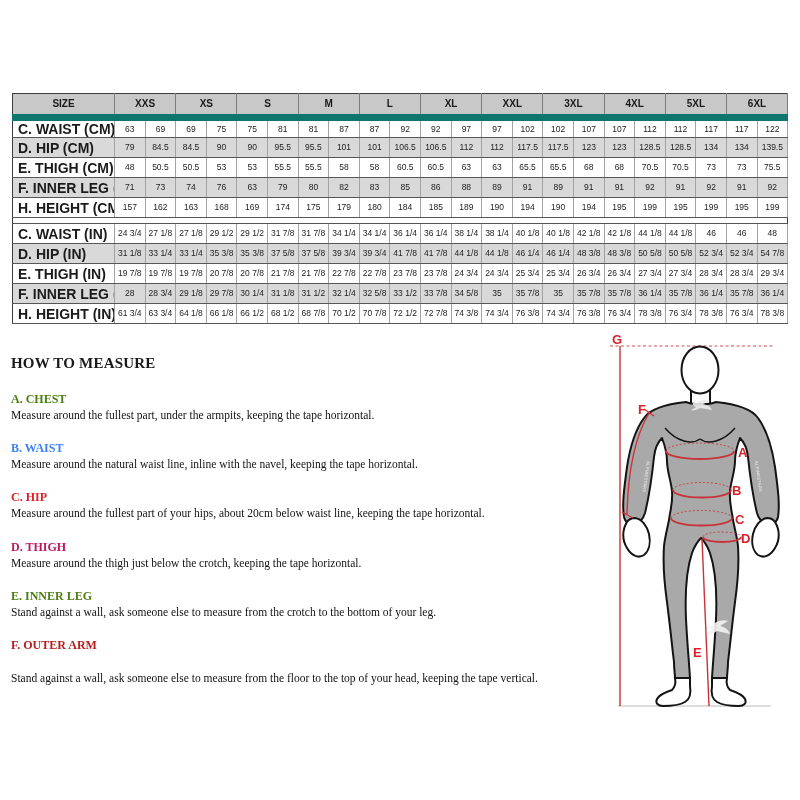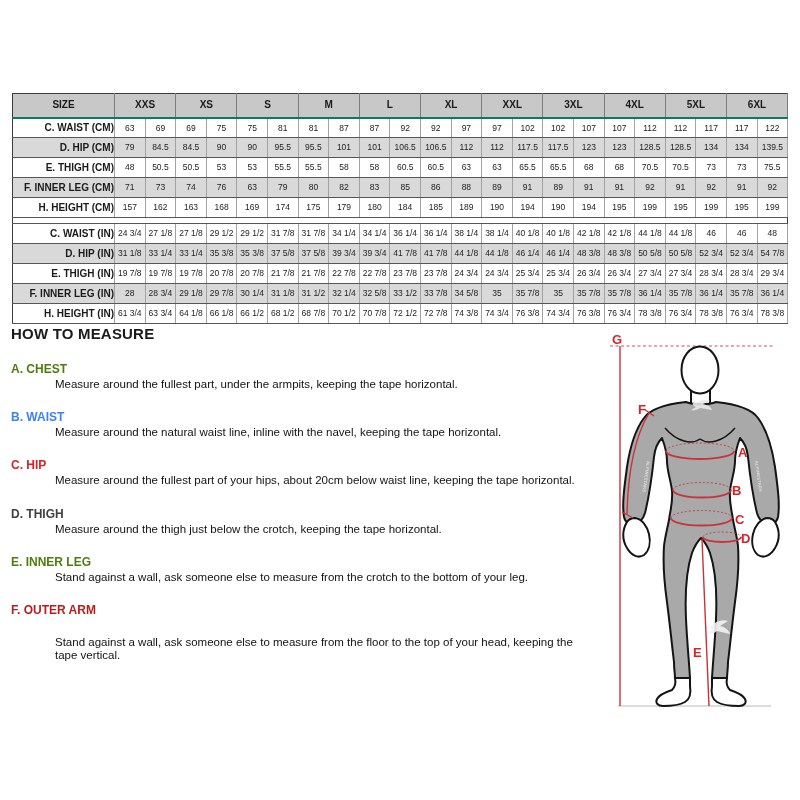"SIZE" table.size-table thead th { border-bottom: 2px solid #0f766e -> 7px solid #0f766e }
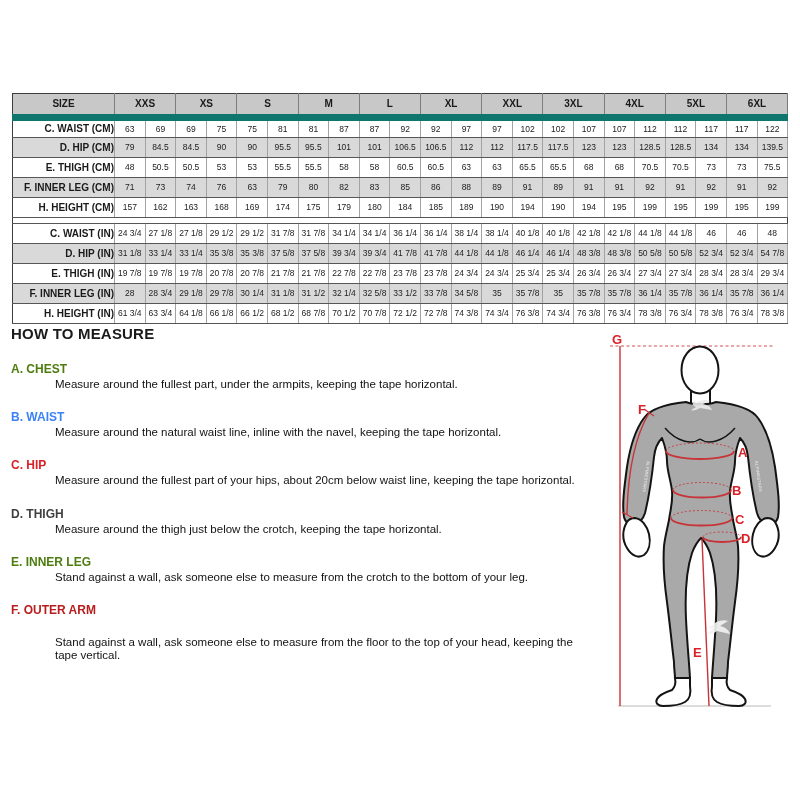"C. WAIST (CM)" table.size-table th.row-label { font-size: 10px -> 14px; text-align: right -> left }
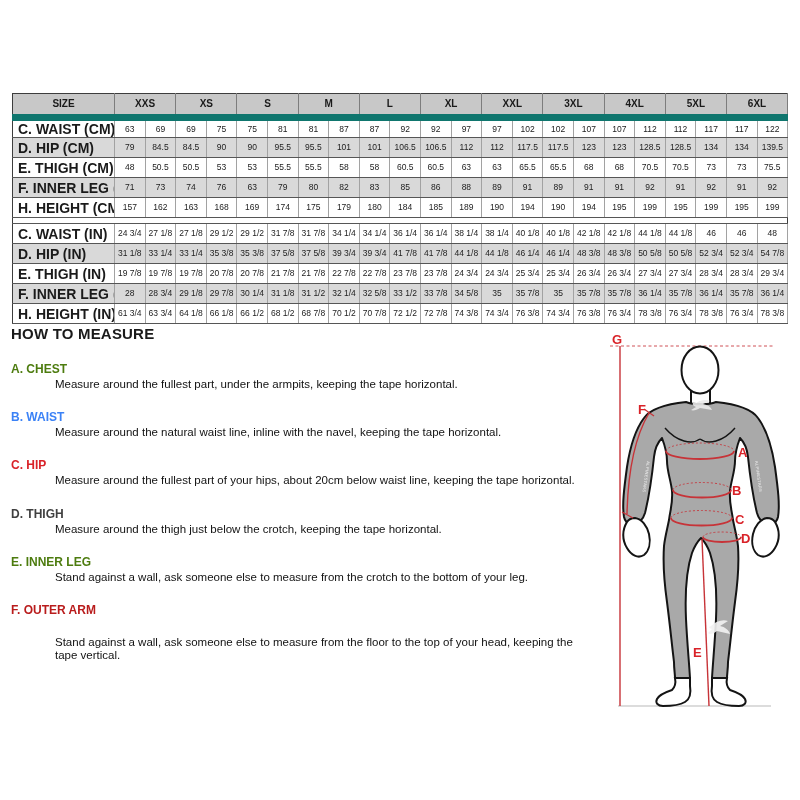"HOW TO MEASURE" #measure { font-family: none -> Liberation Serif, serif; top: 325px -> 355px }
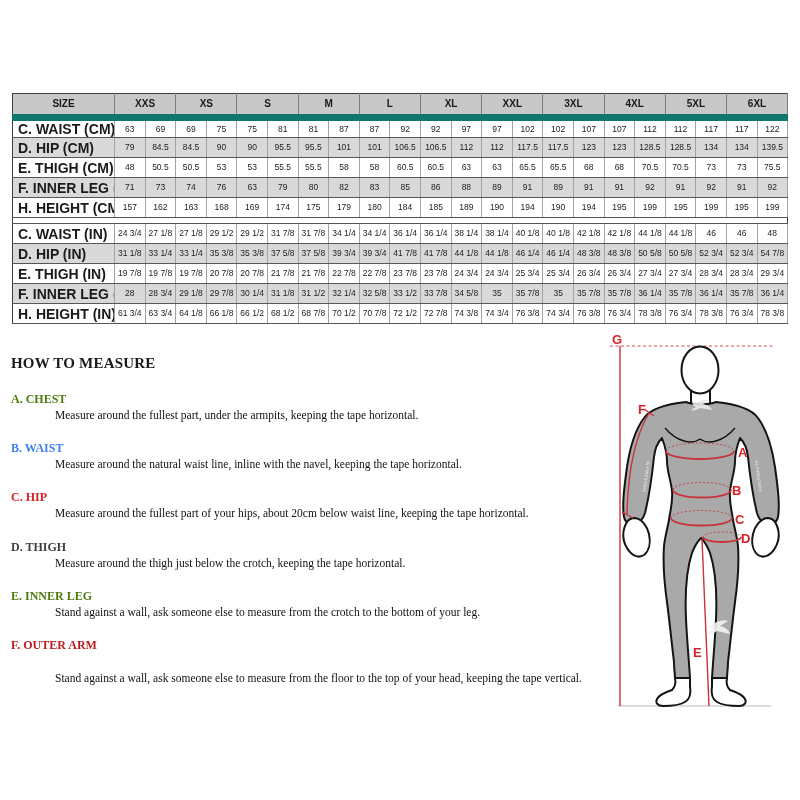"Measure around the fullest part," .m-text { margin-left: 44px -> none }
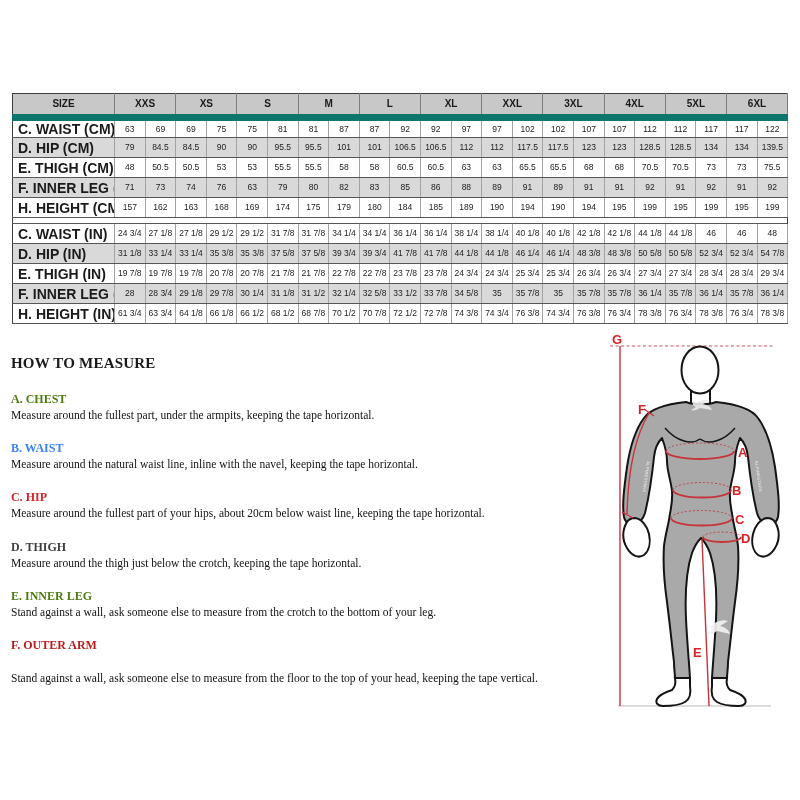"D. THIGH" div.m-head { color: #404040 -> #be185d }
